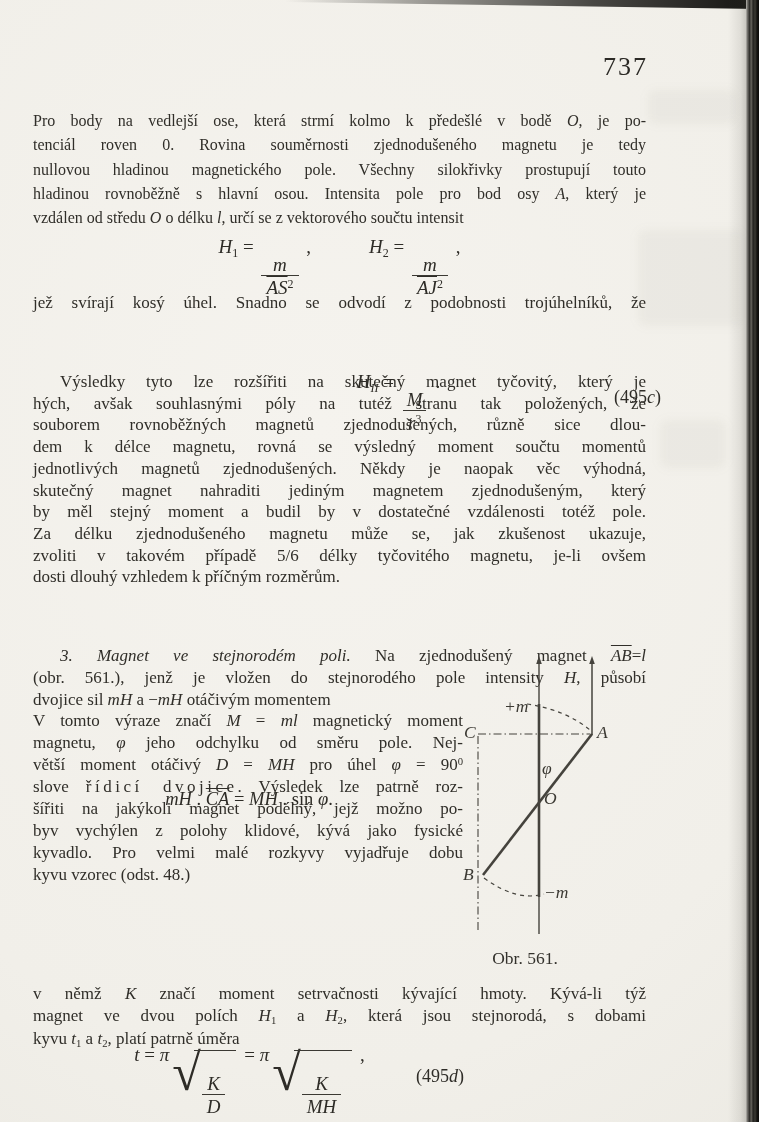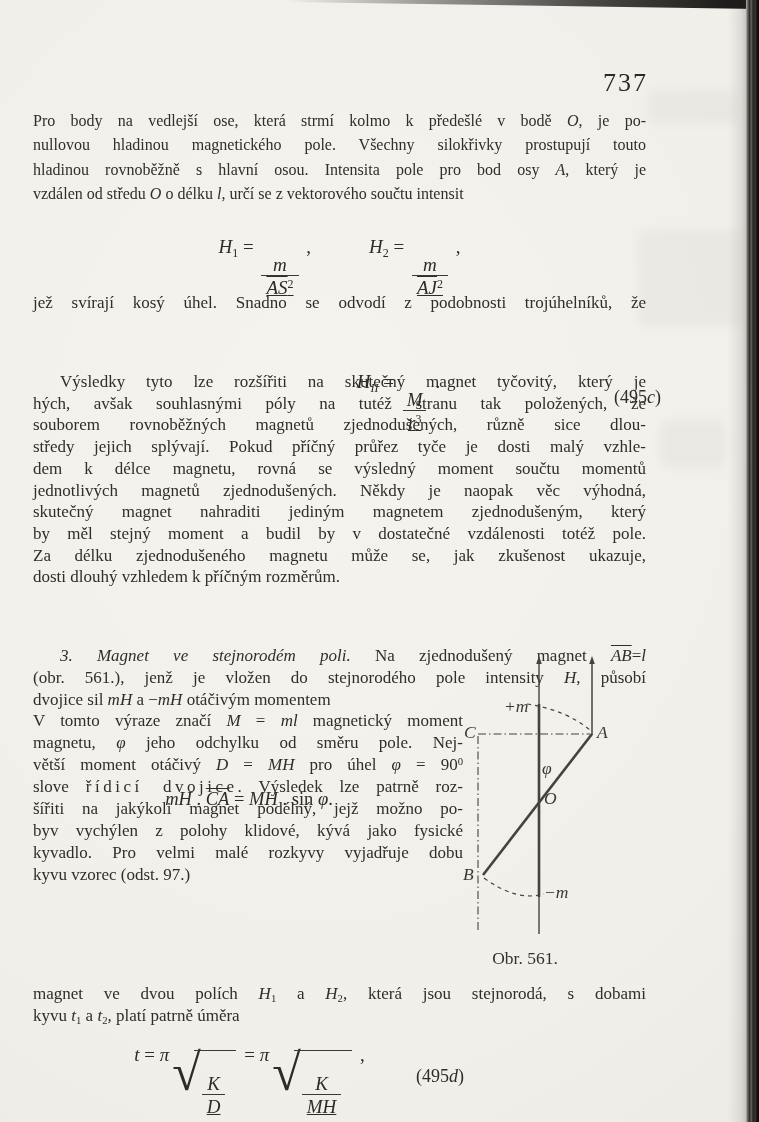"737" div.abs { top: 68px -> 52px }
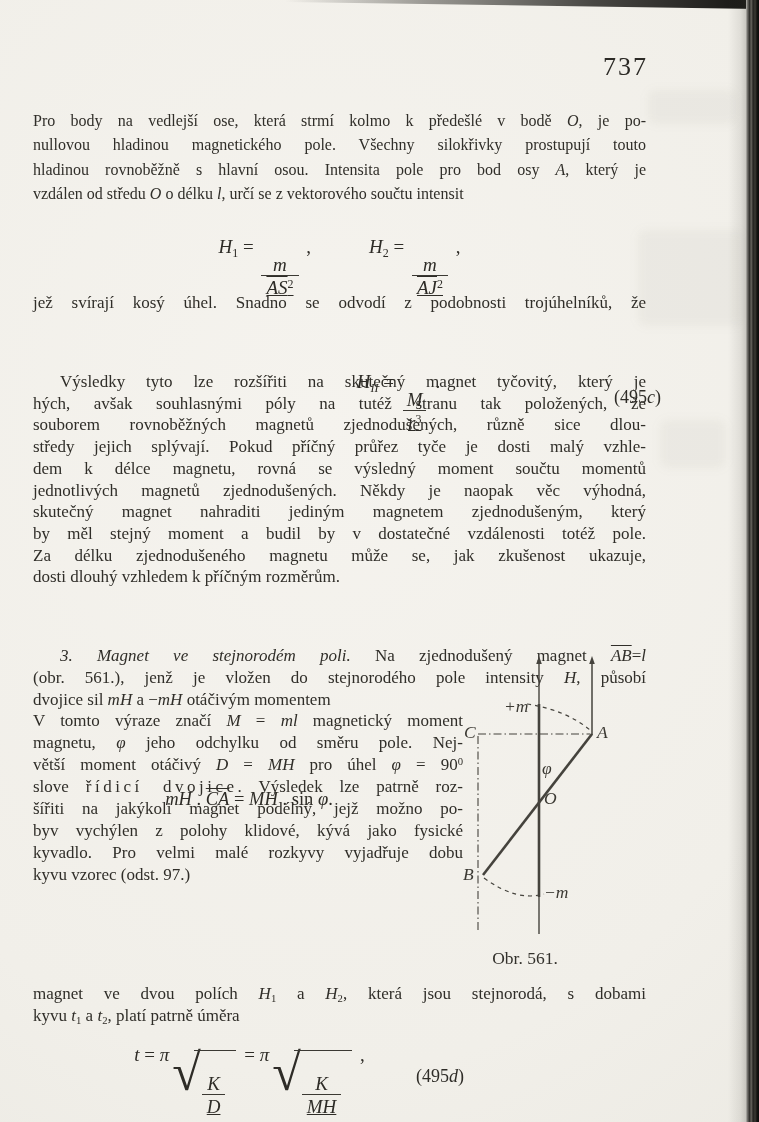"tenciál roven 0. Rovina souměrnosti" div.tline { html: none -> <div><span>tenciál roven 0. Rovina souměrnosti zjednodušeného magnetu je tedy</span></div> }
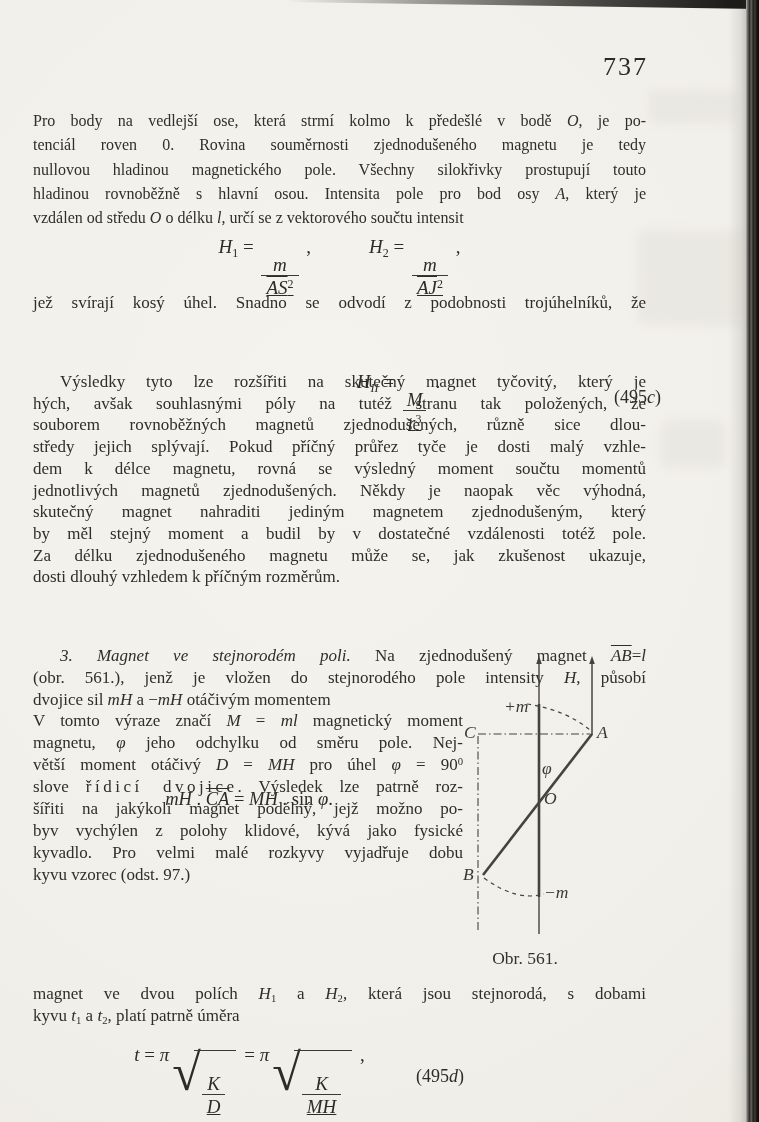"AS2" .fd { text-decoration: underline -> none }
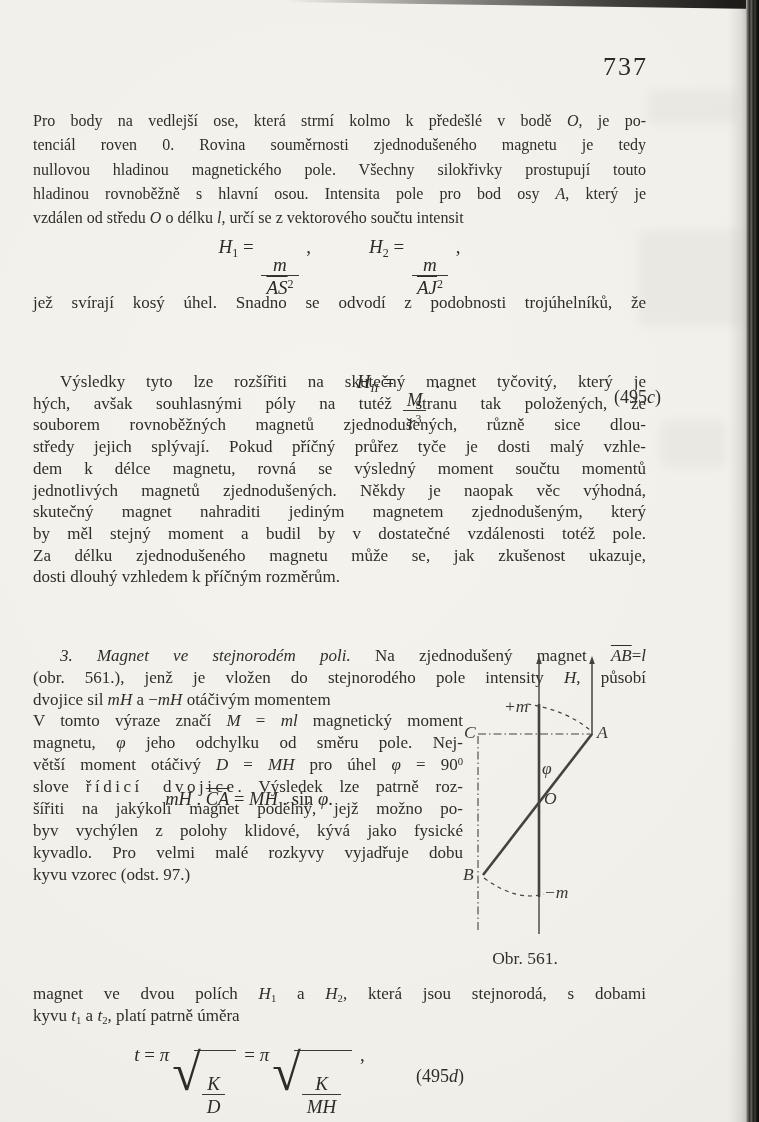"středy jejich splývají. Pokud příčný" div.tline { html: <div><span>středy jejich splývají. Pokud příčný průřez tyče je dosti malý vzhle-</span></div> -> none }
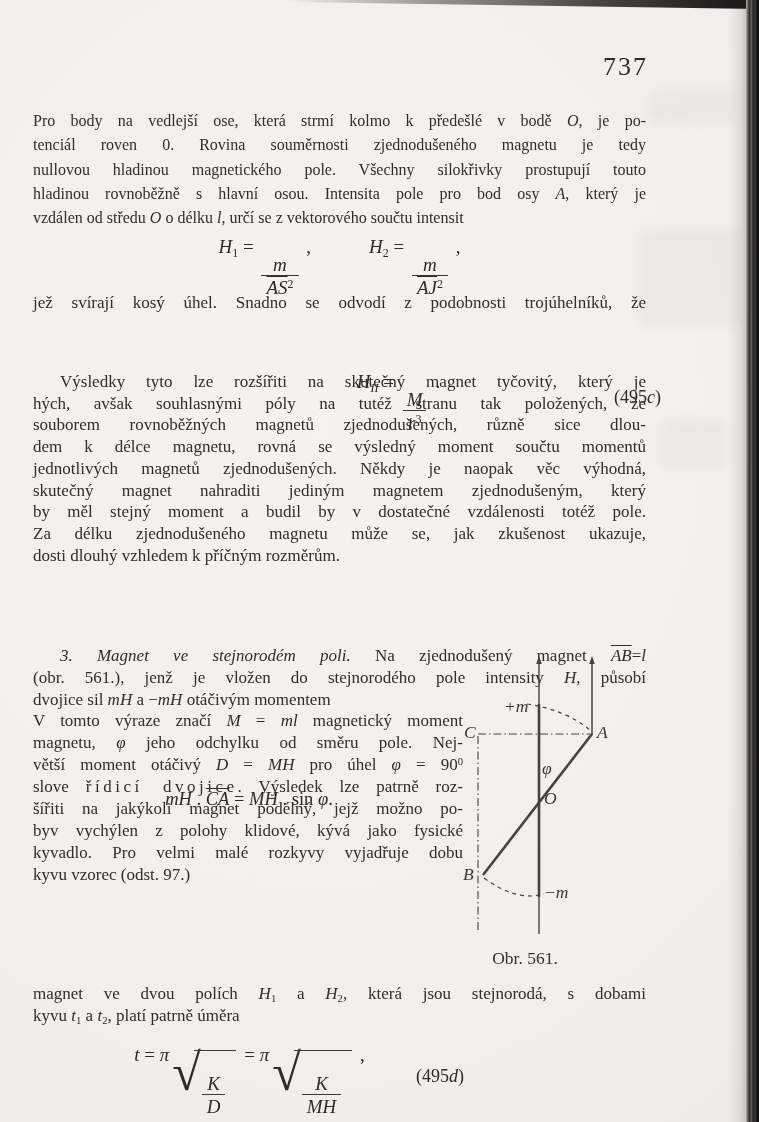"zvoliti v takovém případě 5/6" div.tline { html: none -> <div><span>zvoliti v takovém případě 5/6 délky tyčovitého magnetu, je-li ovšem</span></div> }
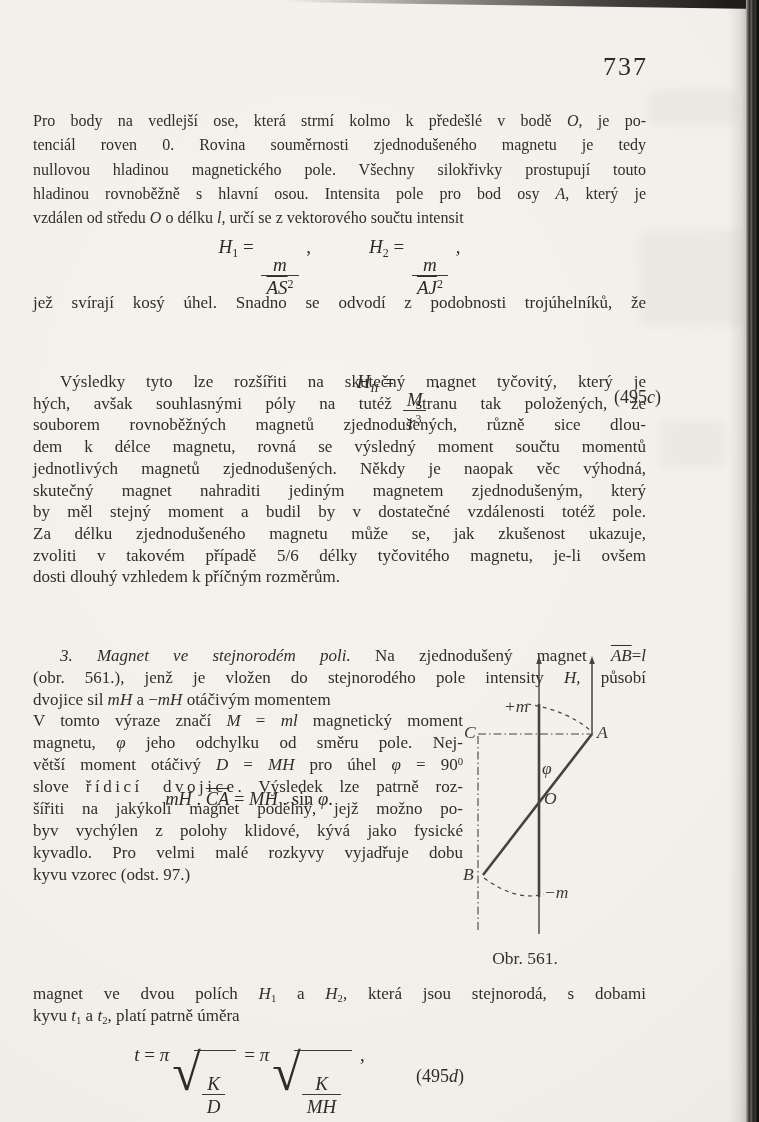"kyvu vzorec (odst. 97.)" span { text: 97 -> 48 }
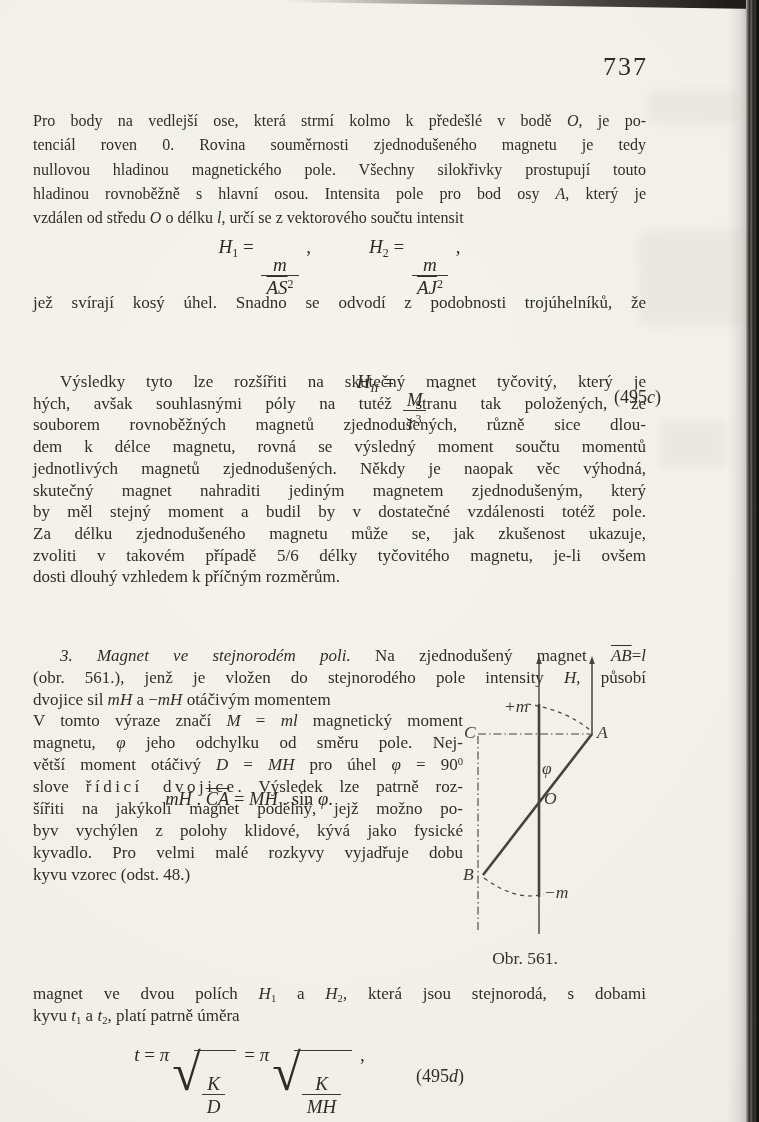"v němž K značí moment" div.tline { html: none -> <div><span>v němž </span><span>K</span><span> značí moment setrvačnosti kývající hmoty. Kývá-li týž</span></div> }
